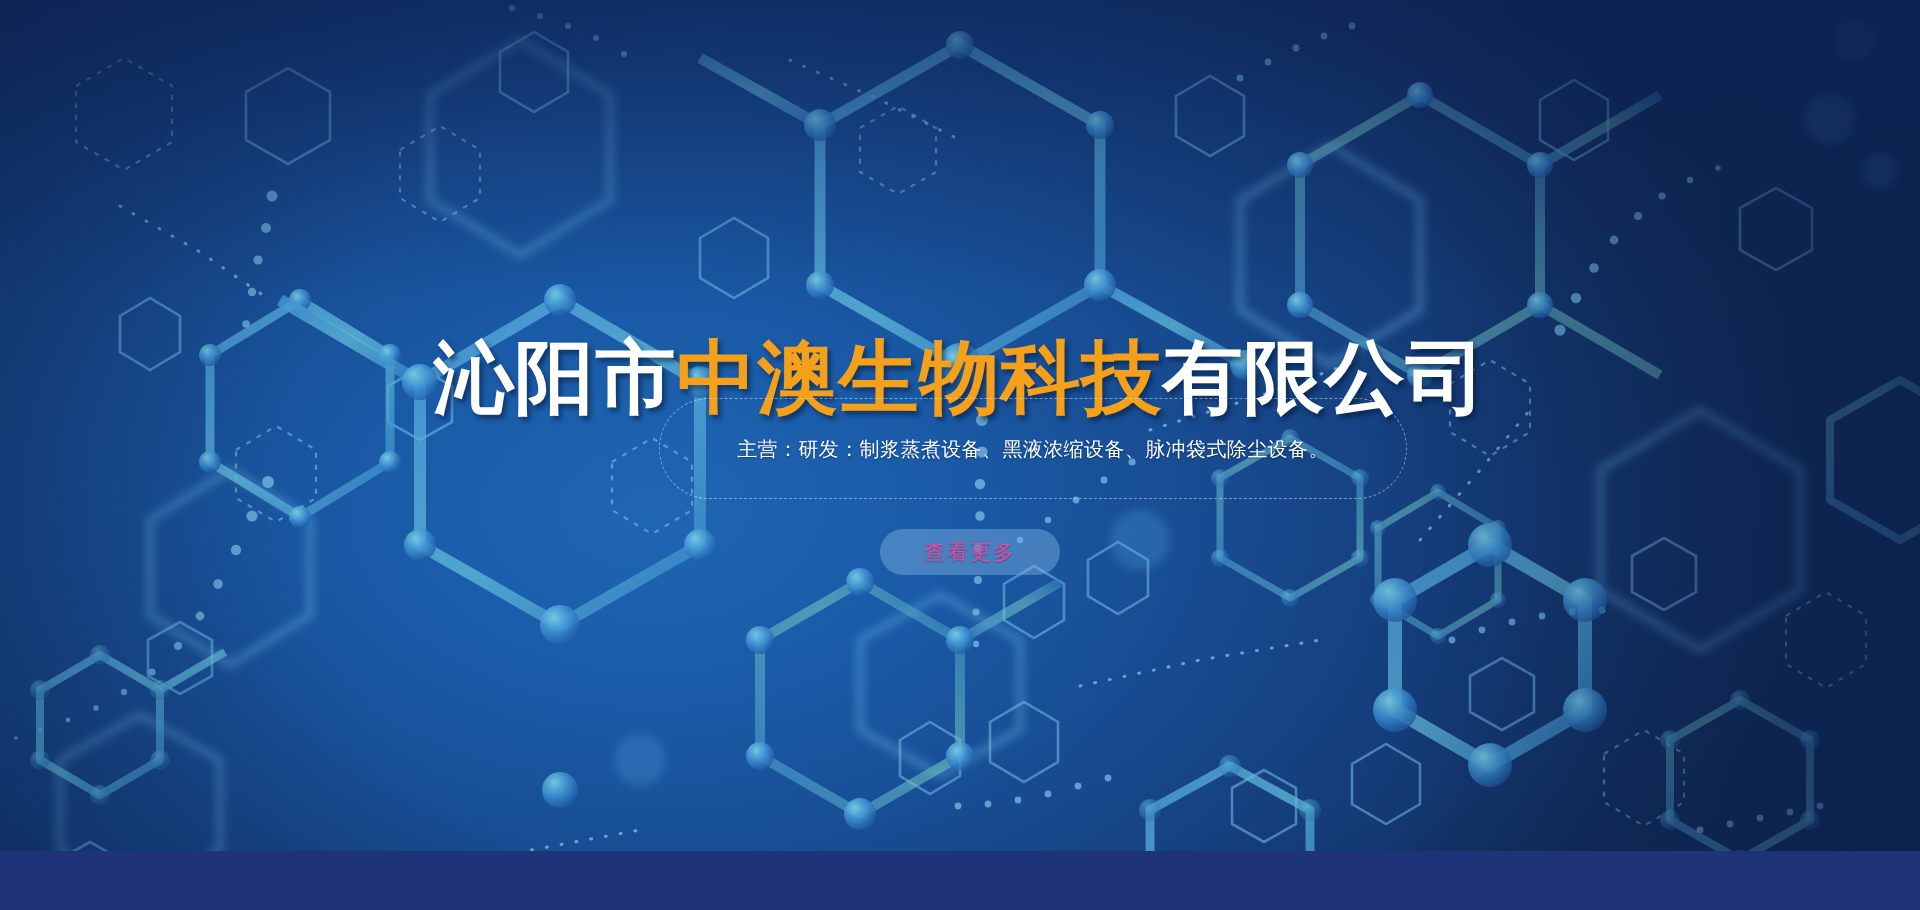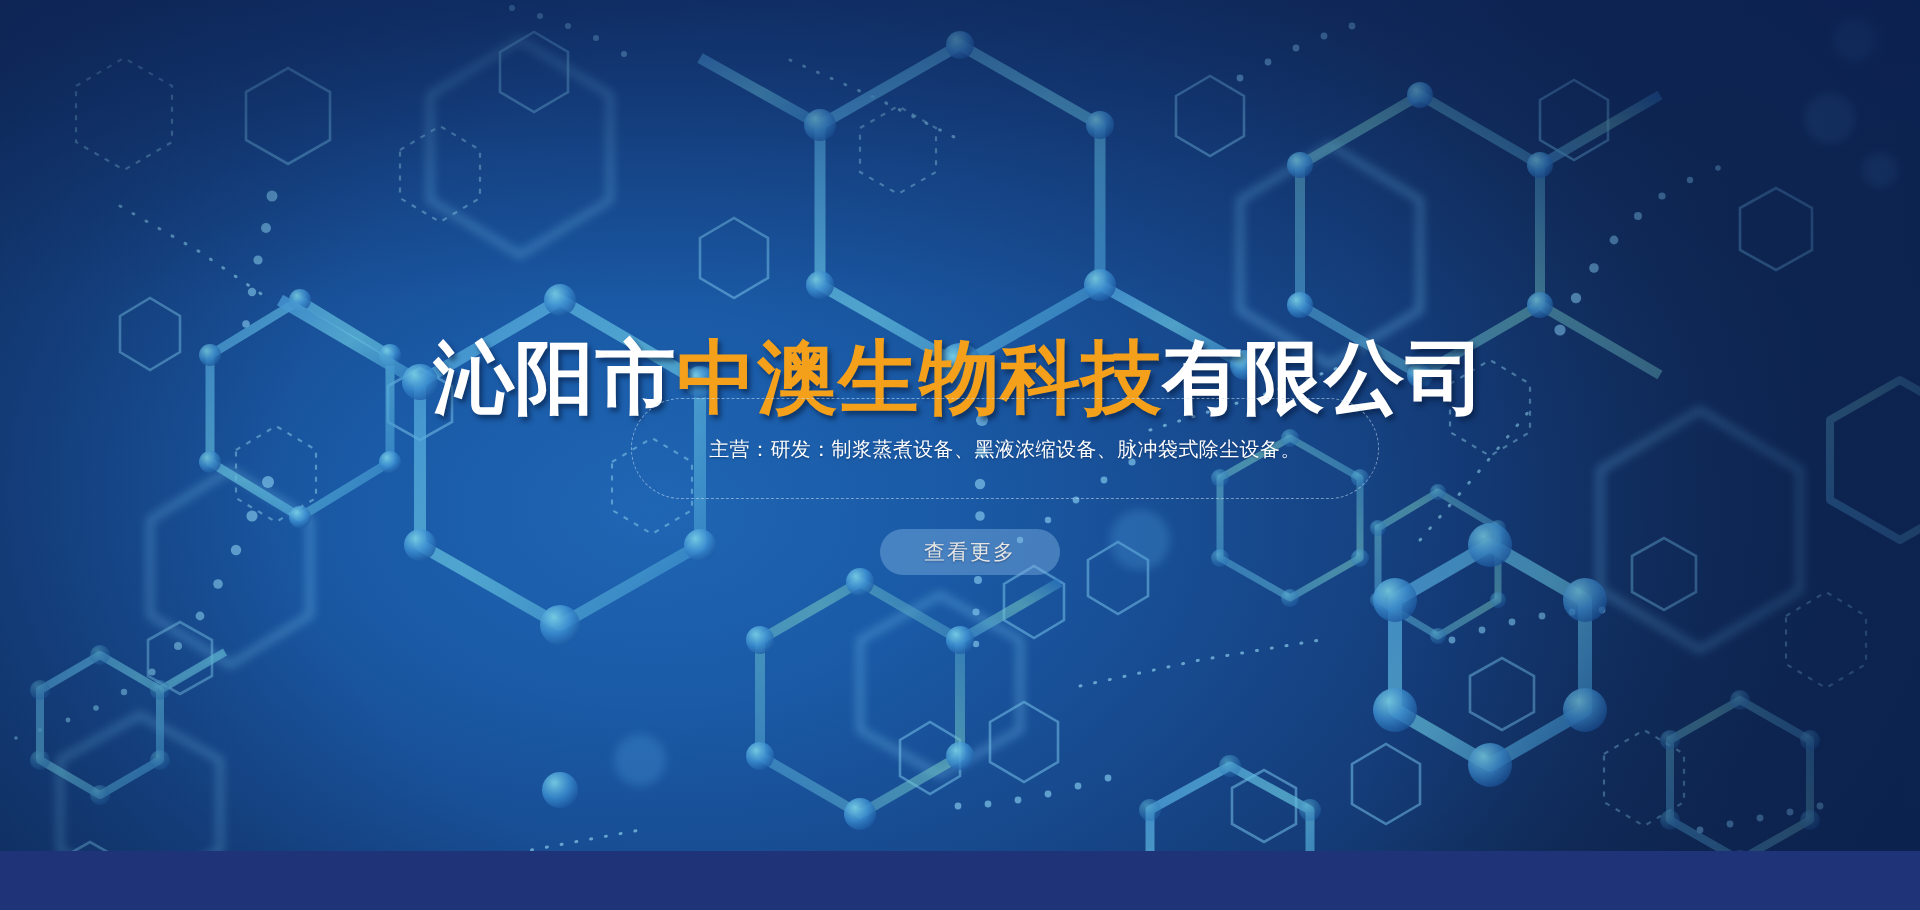"主营：研发：制浆蒸煮设备、黑液浓缩设备、脉冲袋式除尘设备。" .tagline-box { left: 631px -> 659px }
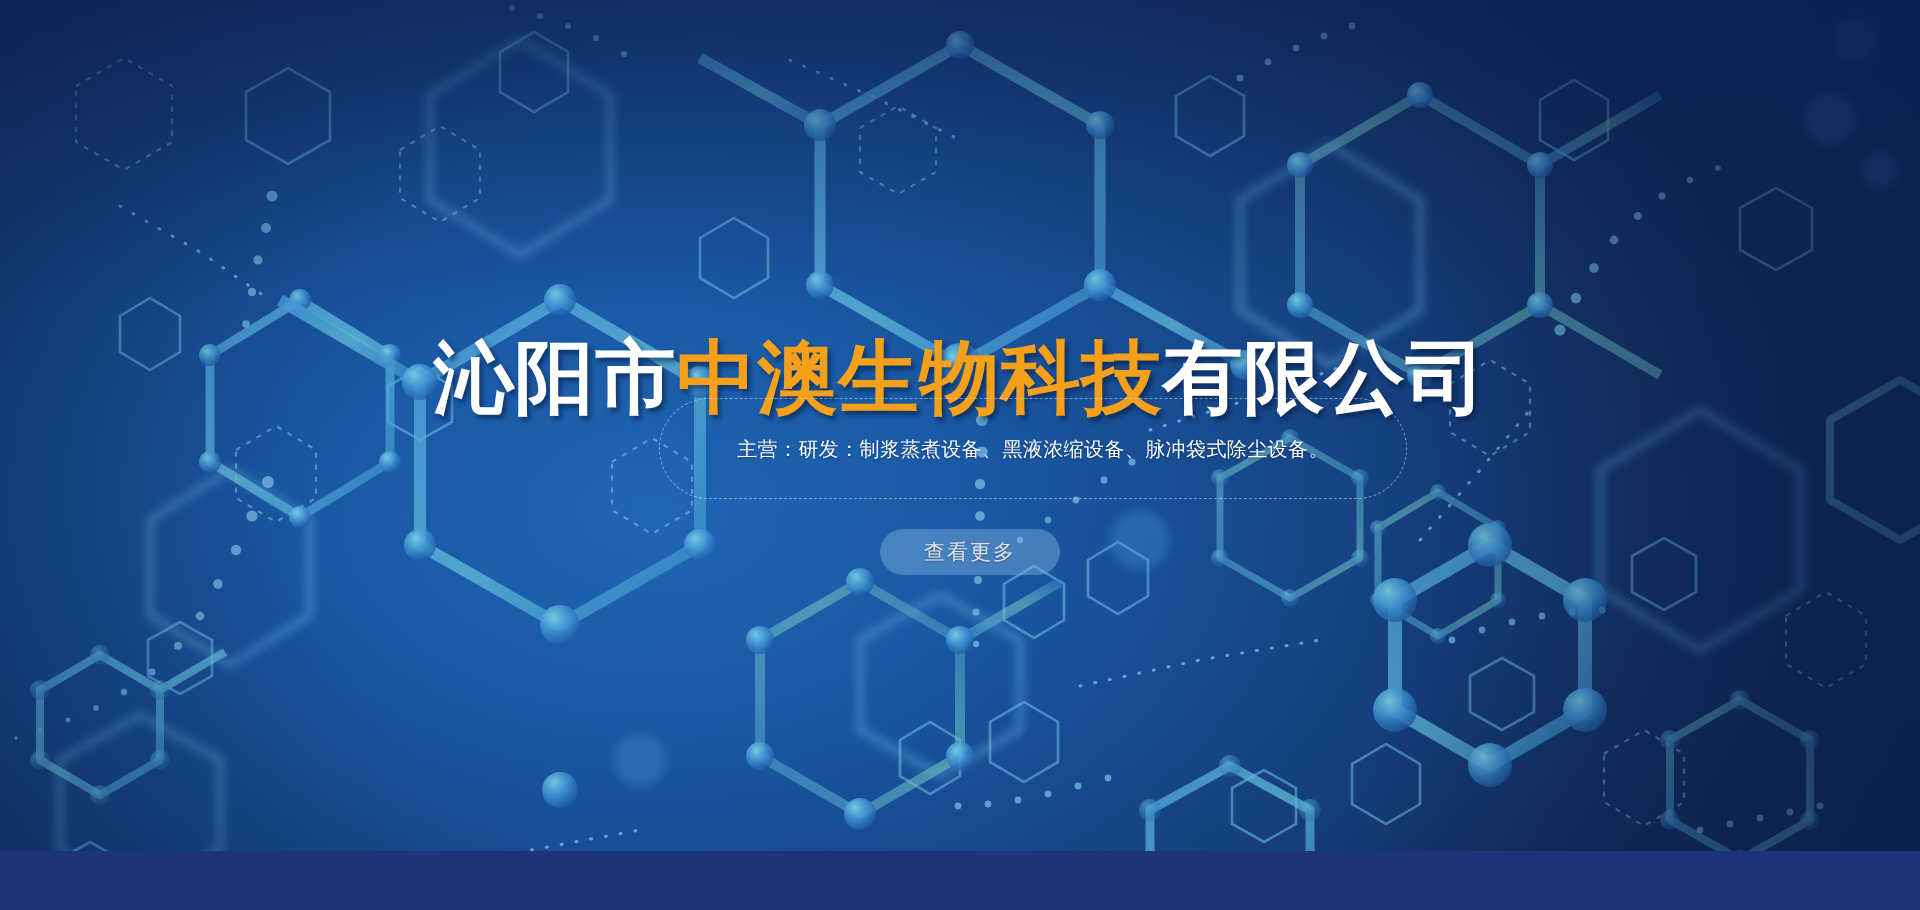"查看更多" .cta-button { color: #e5e5e5 -> #ec4899 }
